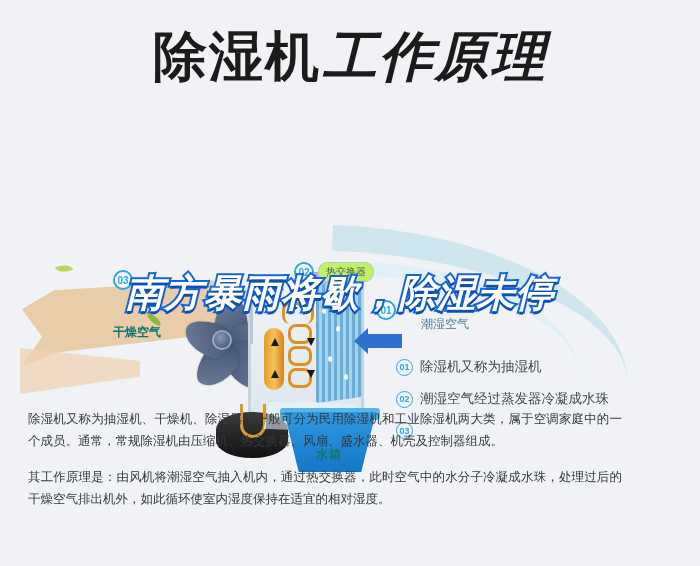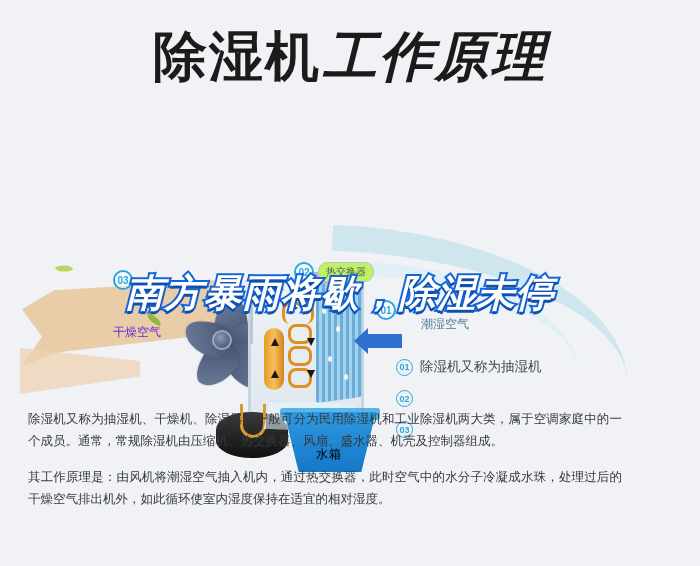"干燥空气" .lbl-dry { color: #6d28d9 -> #0f766e; font-weight: none -> bold }
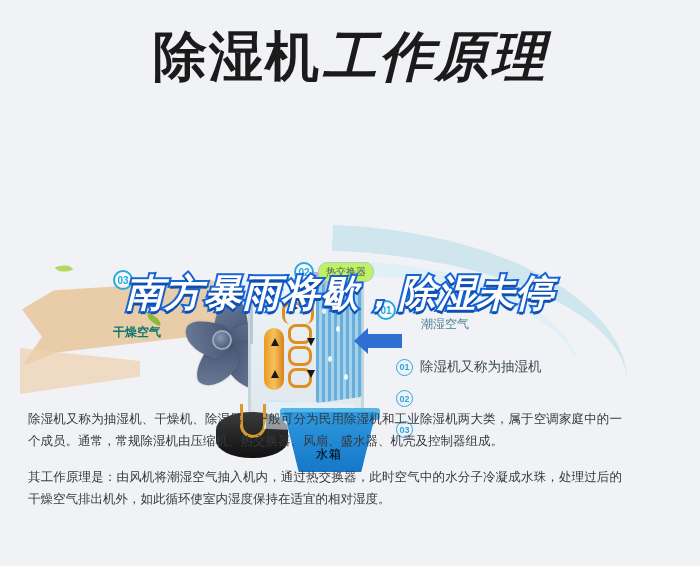"潮湿空气经过蒸发器冷凝成水珠" span.legend-text { html: none -> <span>潮湿空气经过蒸发器冷凝成水珠</span> }
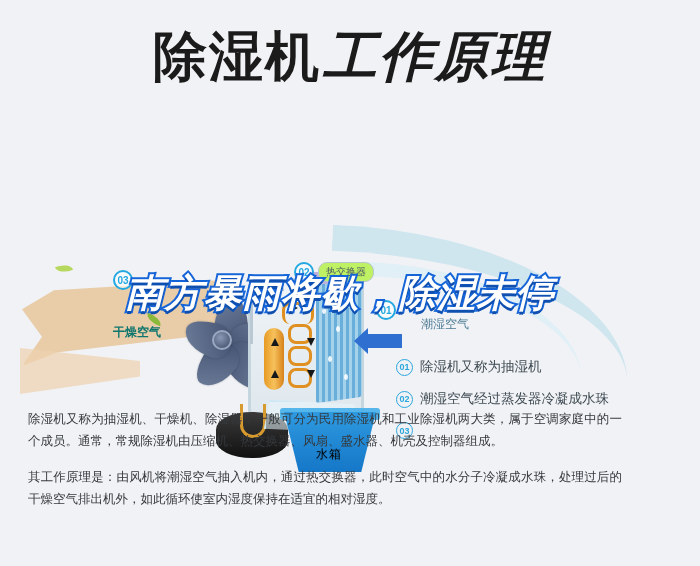"水箱" .tank-label { color: #000000 -> #15803d }
